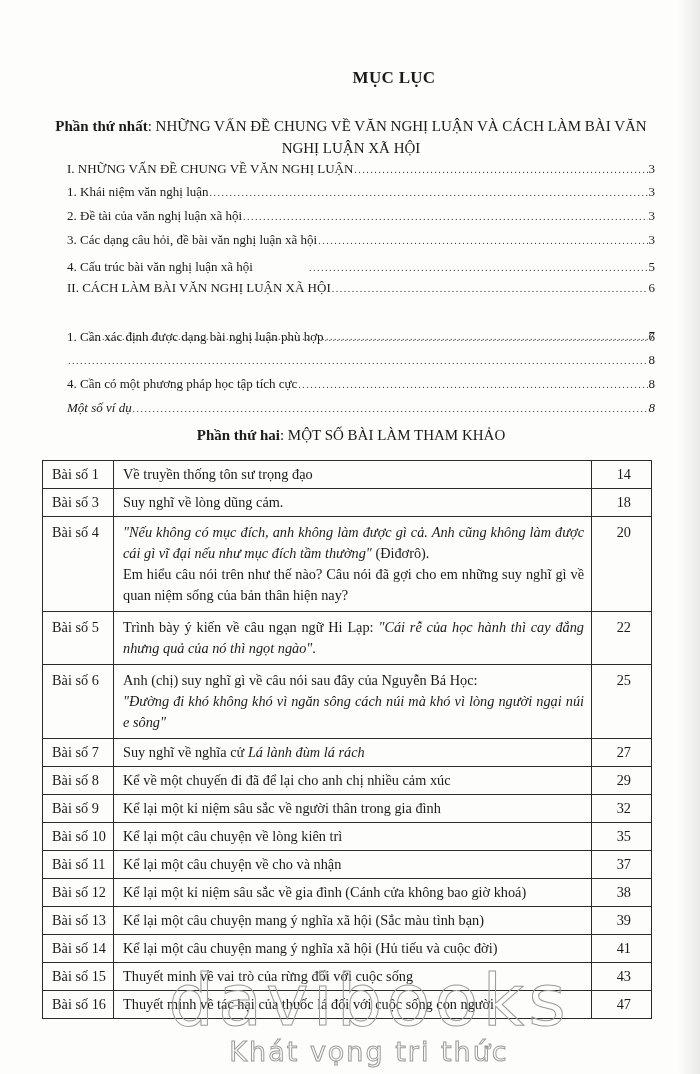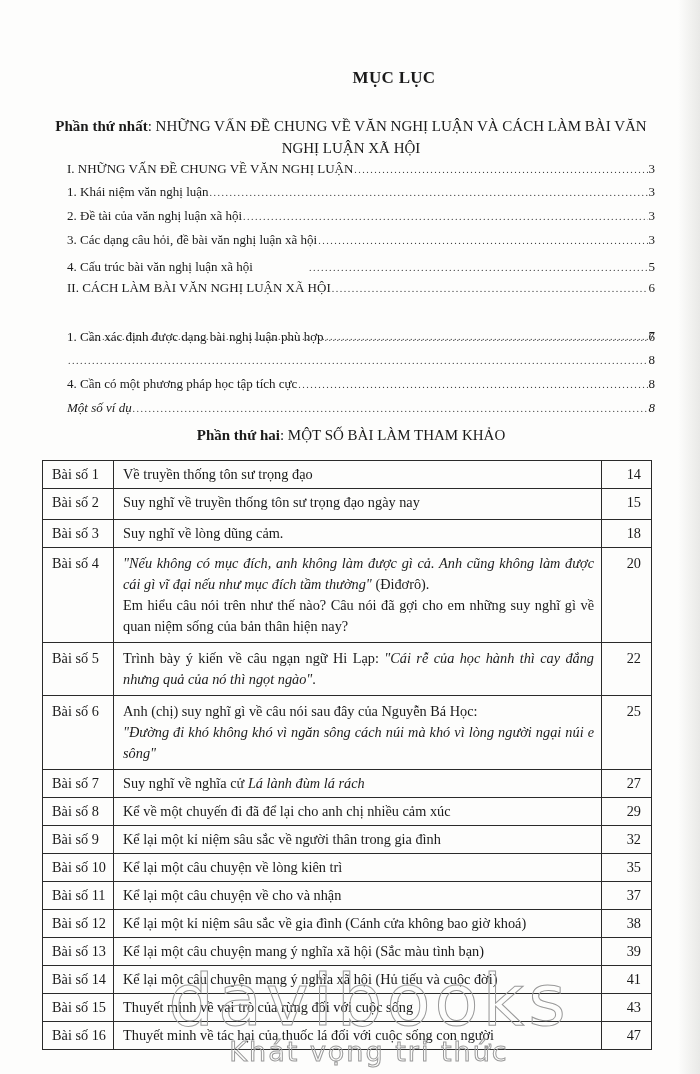"14" table.lessons td.page { padding-right: 10px -> 20px }
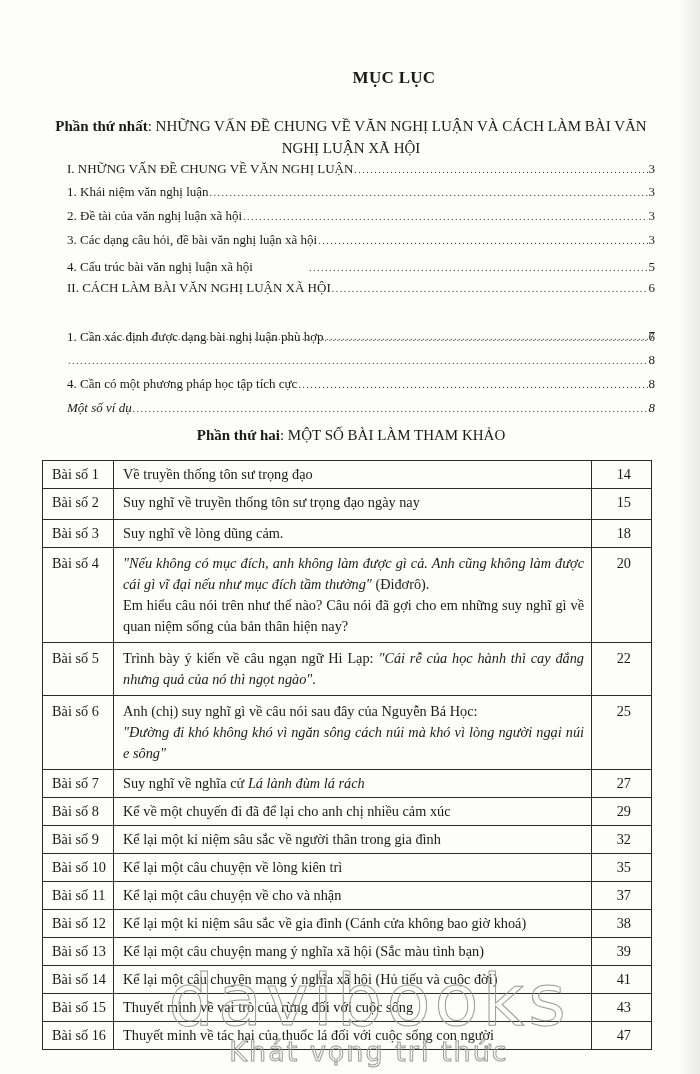"Bài số 2" tr { html: <tr> <td>Bài số 2</td> <td>Suy nghĩ về truyền thống tôn sư trọng đạo ngày nay</td> <td>15</td> </tr> -> none }
